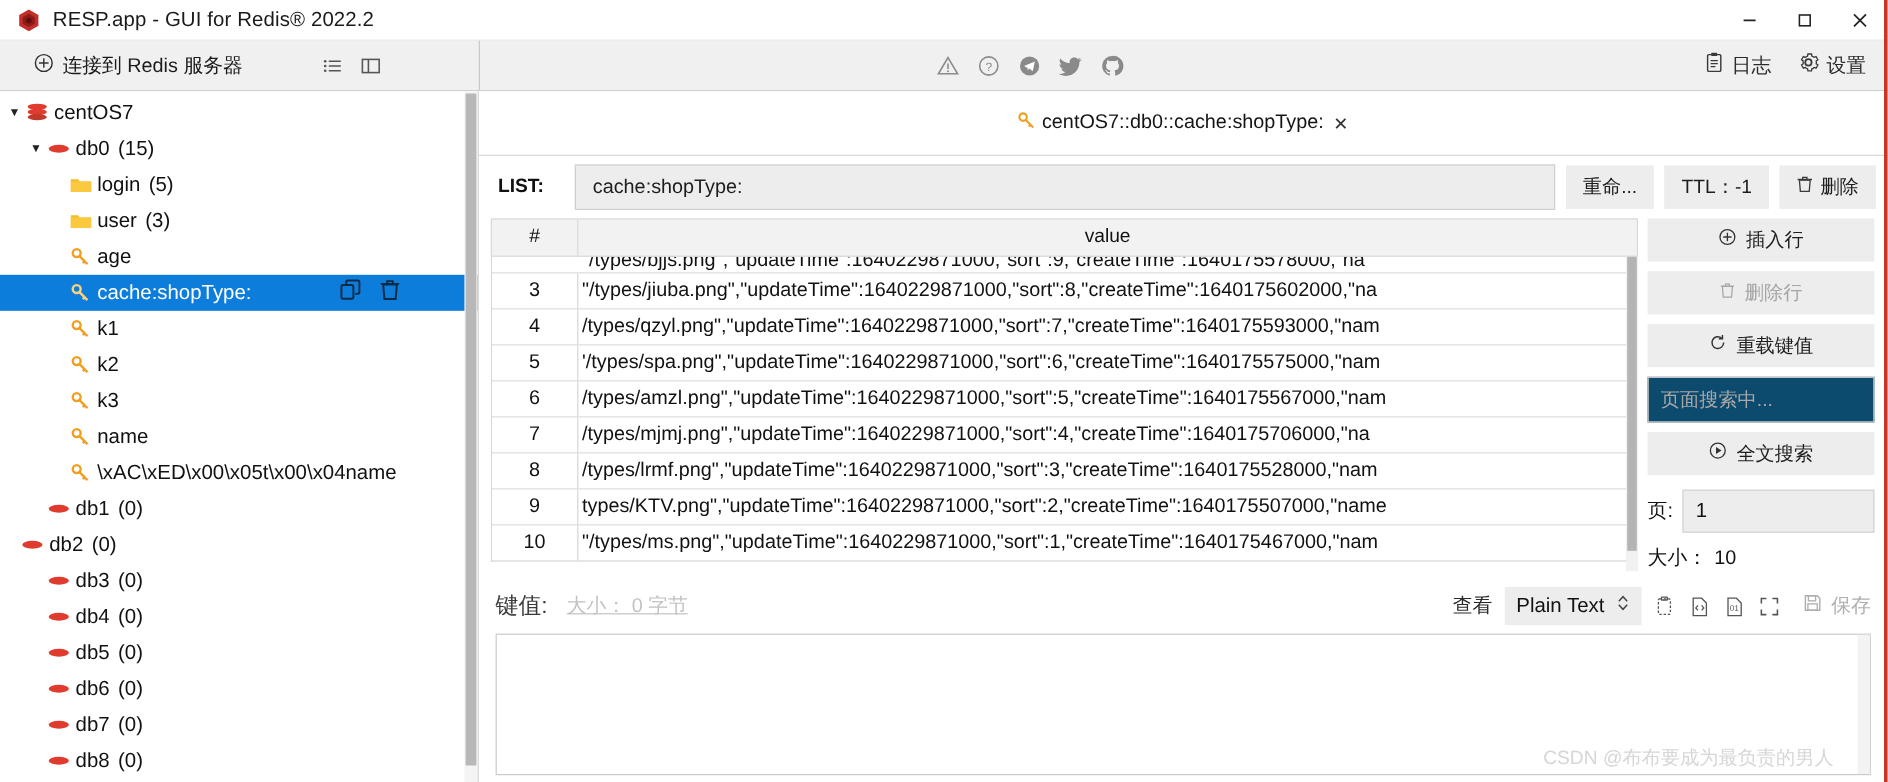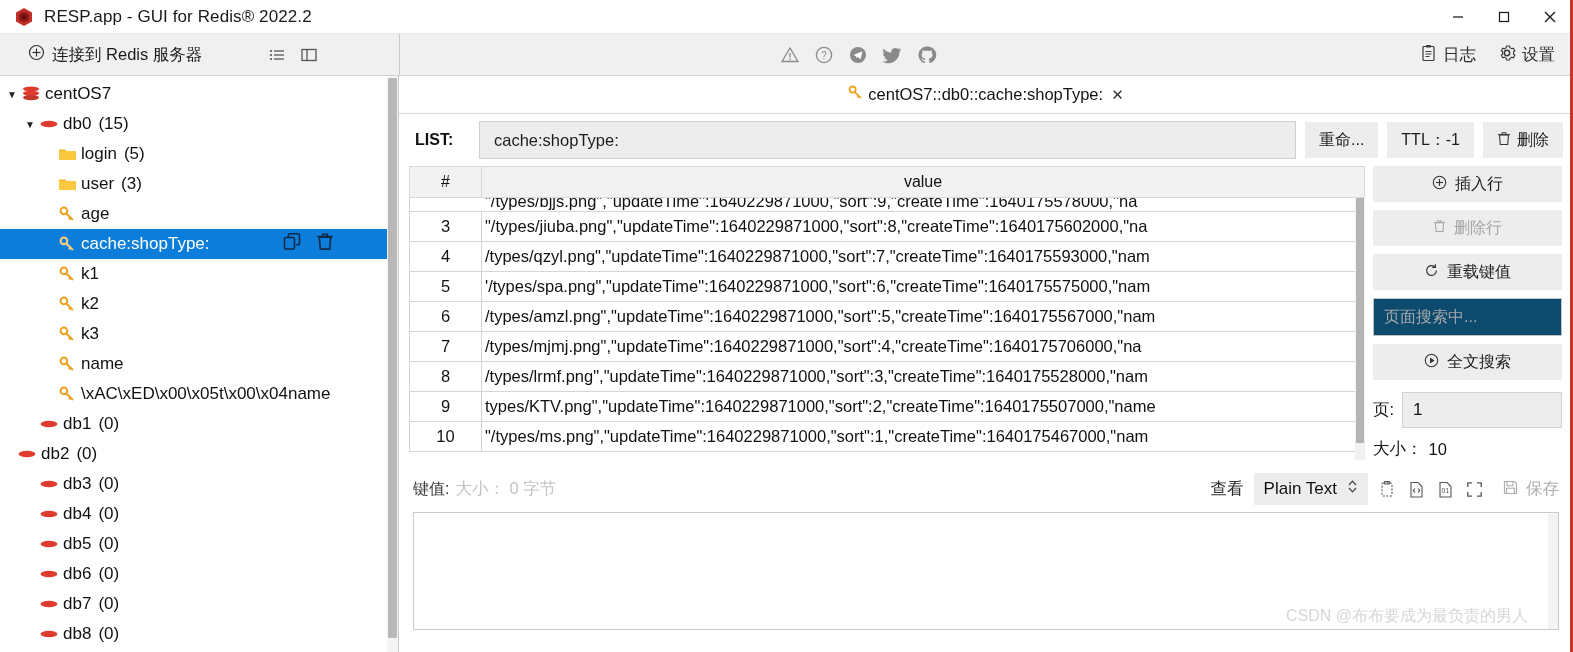"centOS7::db0::cache:shopType:" .tabbar { height: 38px -> 54px }
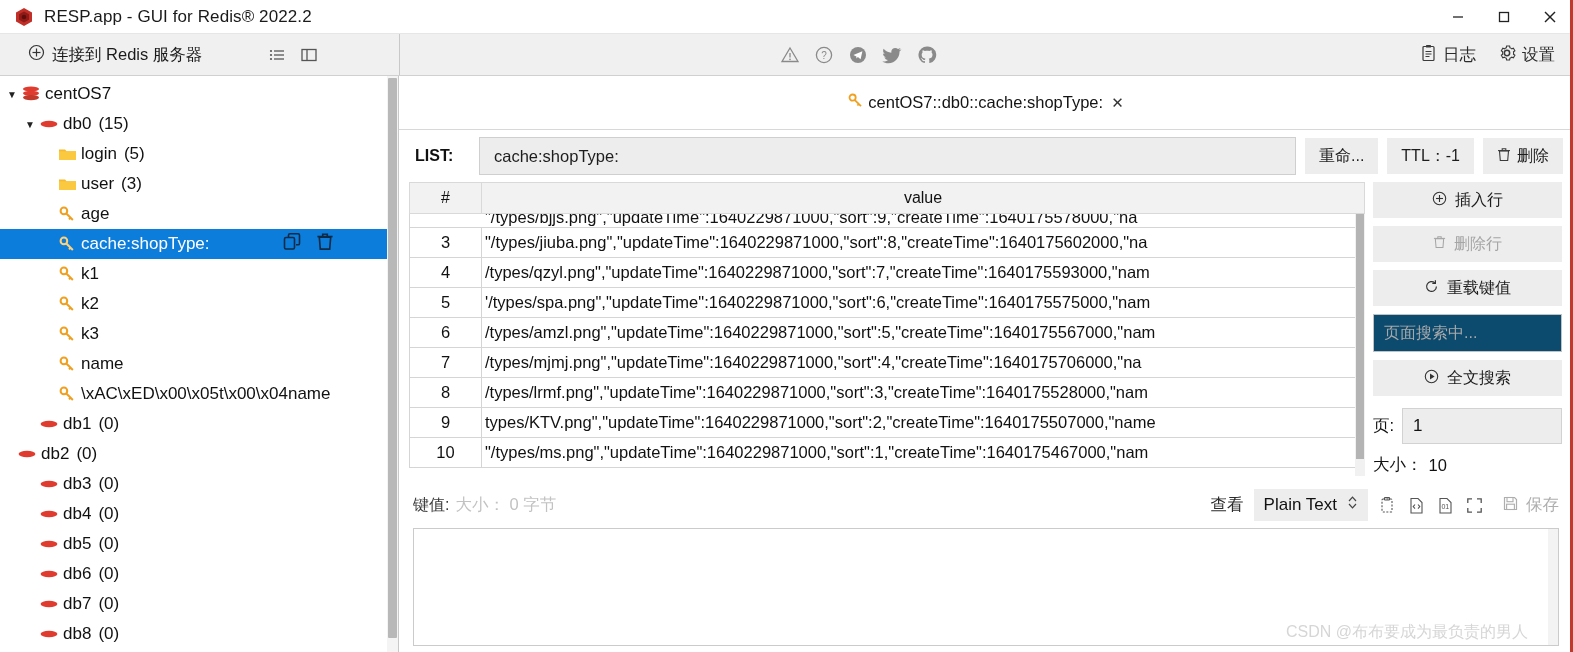"键值:" .vb-keylabel { font-size: 16px -> 19px }
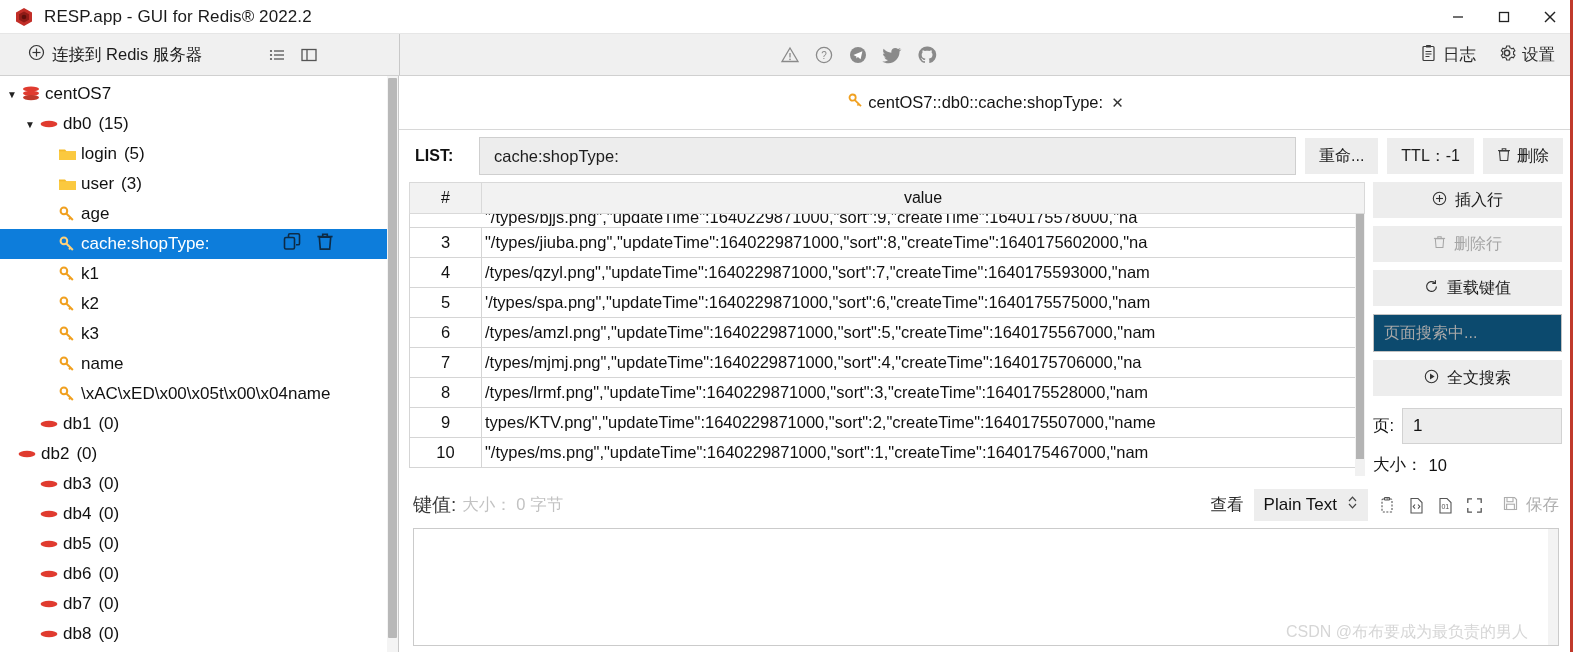"大小： 0 字节" .vb-size { margin-left: 6px -> 16px; text-decoration: none -> underline }
